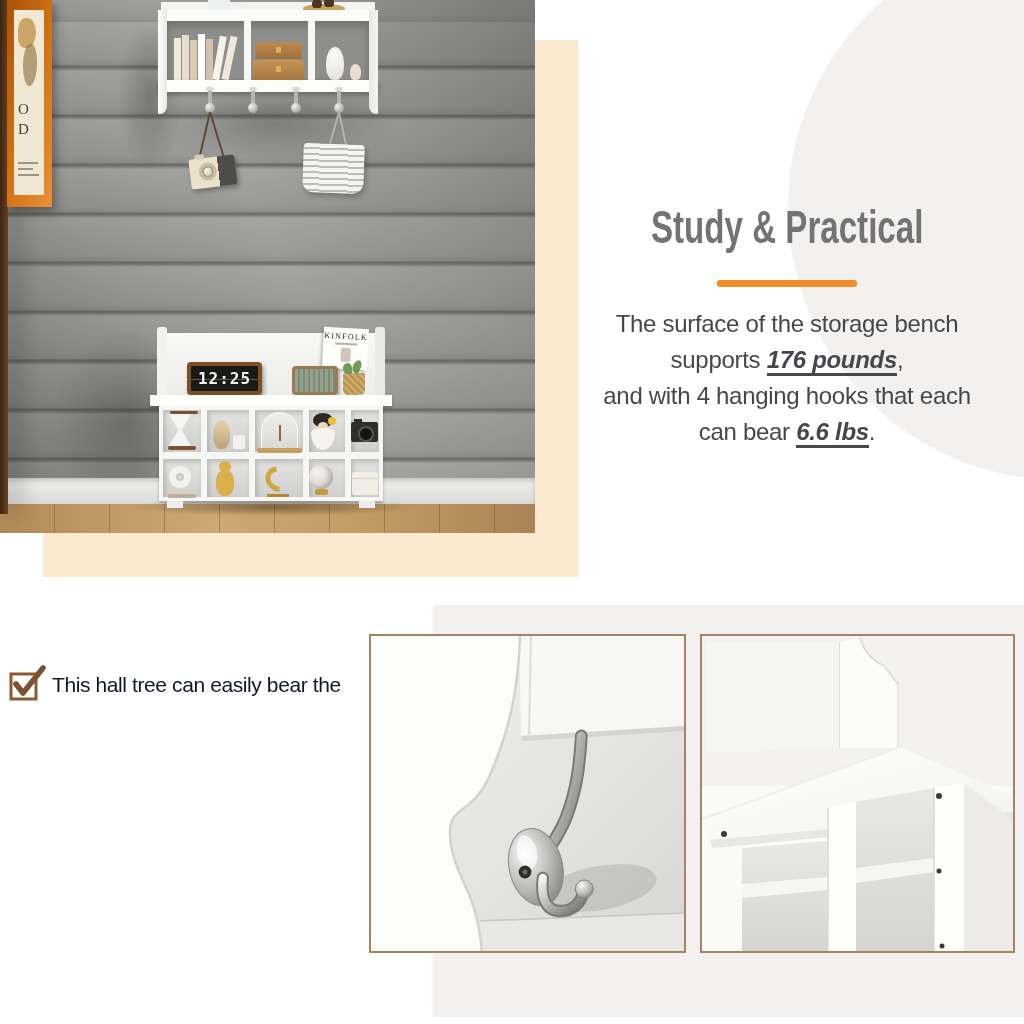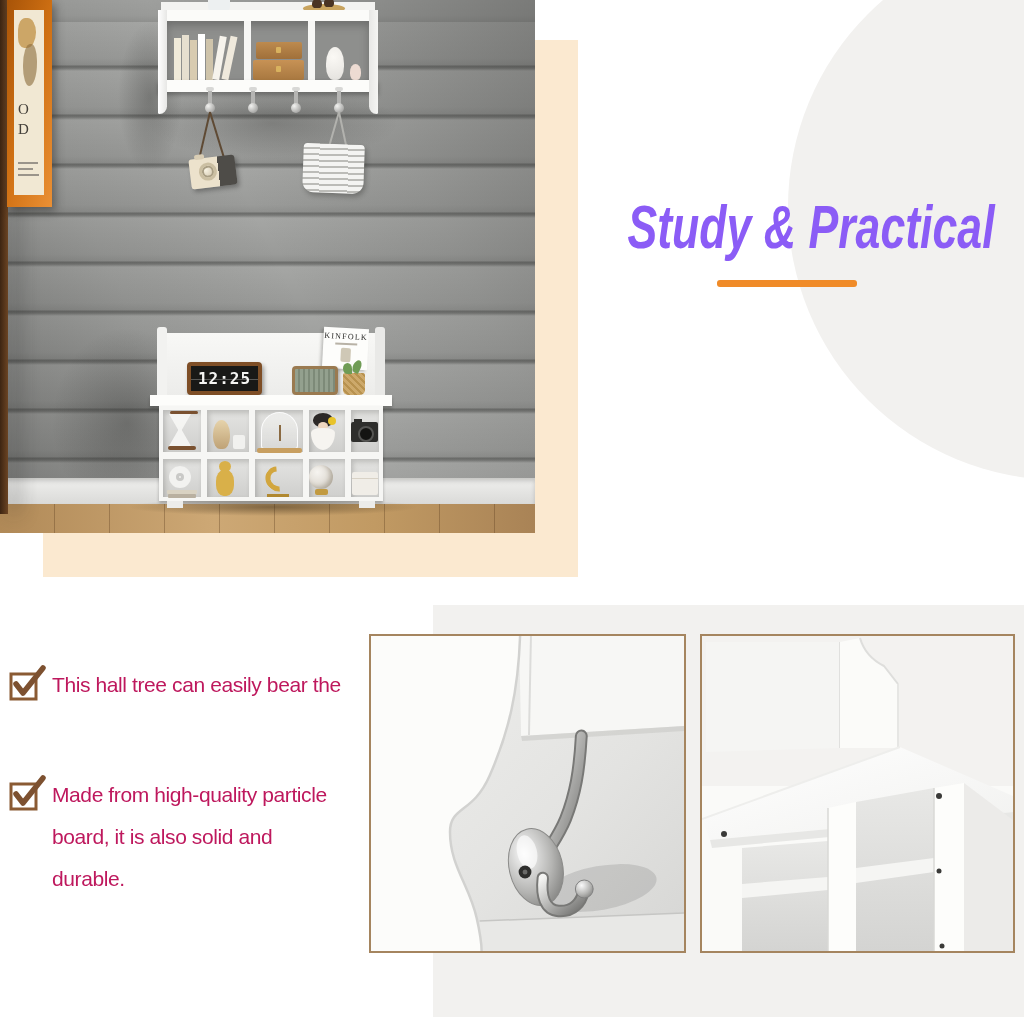"Study & Practical" .headline { color: #8b5cf6 -> #737373; font-size: 62px -> 46px; font-style: italic -> none }
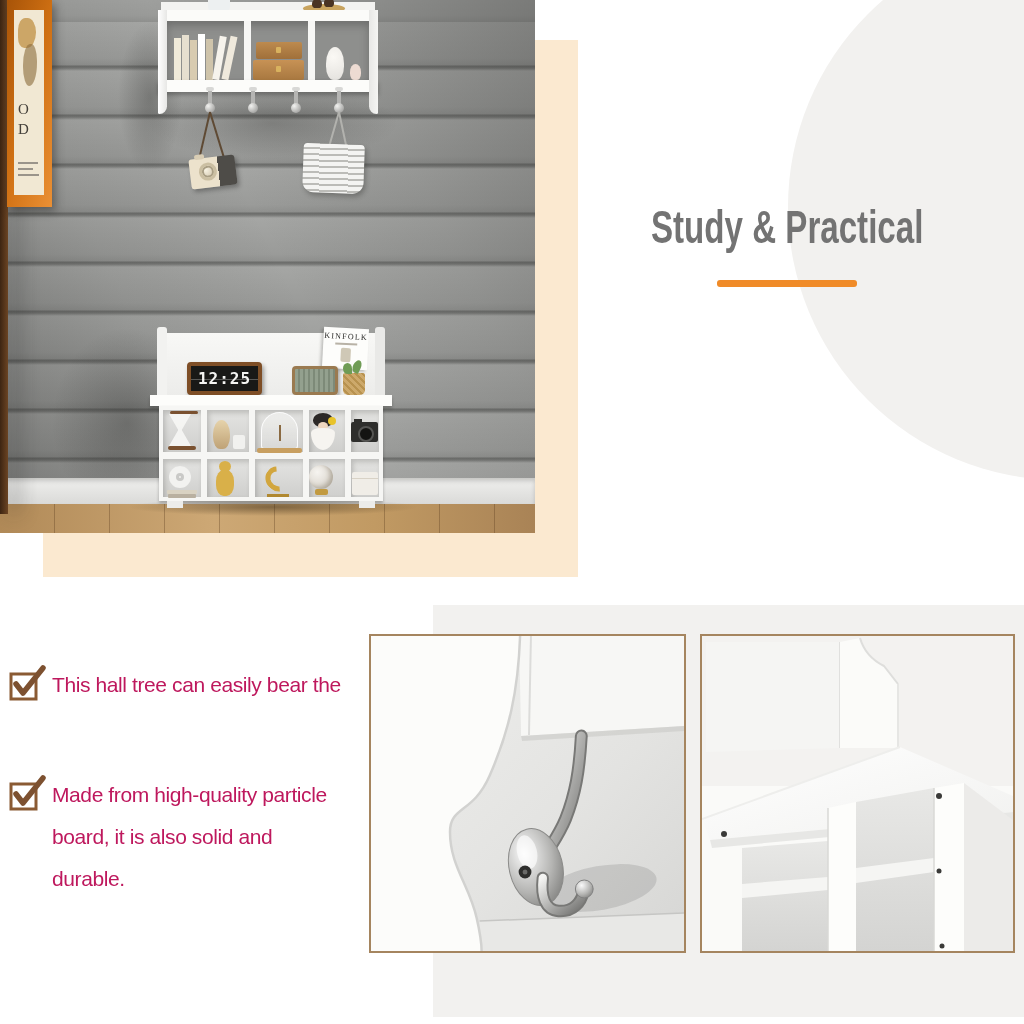"The surface of the storage" div.para { html: none -> <div> <span>The surface of the storage bench</span><br> <span>supports </span><span>176 pounds</span><span>,</span><br> <span>and with 4 hanging hooks that each</span><br> <span>can bear </span><span>6.6 lbs</span><span>.</span> </div> }
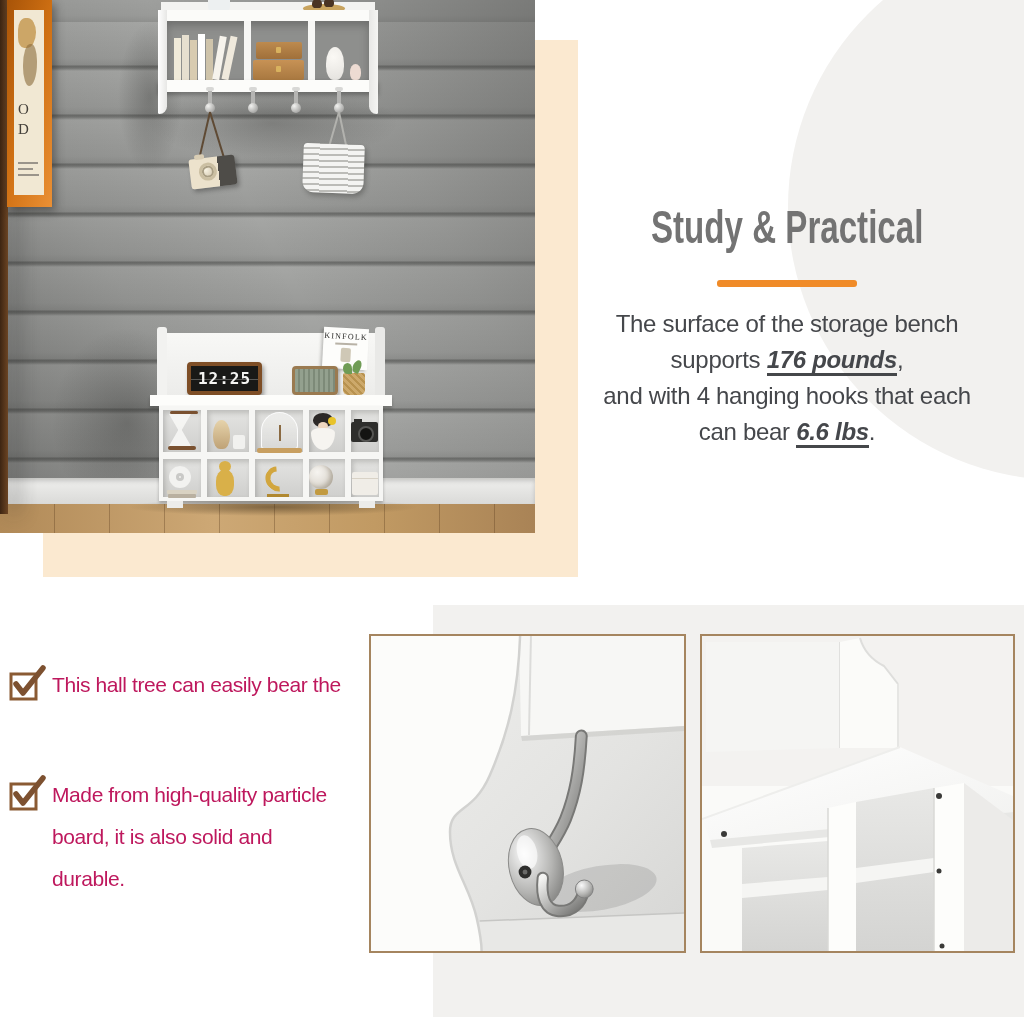"This hall tree can easily" .check-line { color: #be185d -> #0f172a }
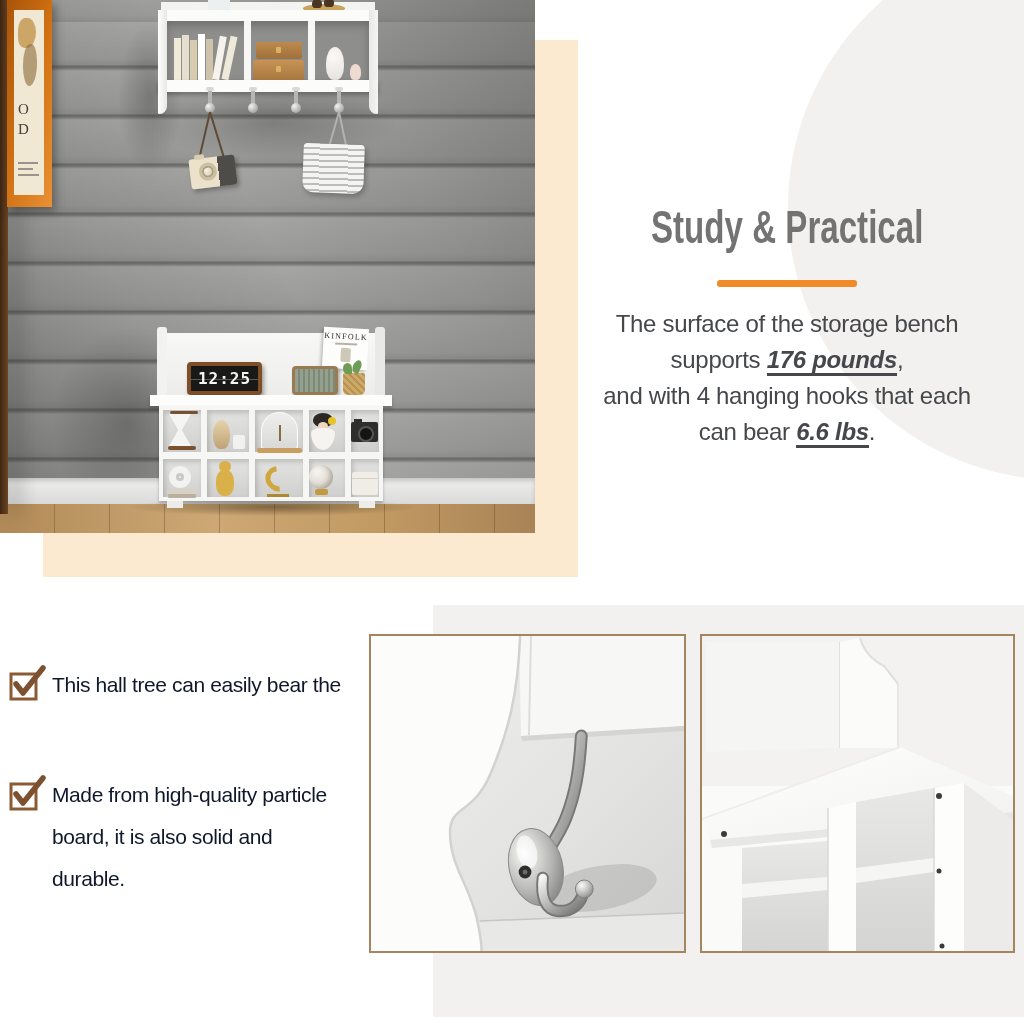"Made from high-quality particle" div.check-item { html: <div> <svg> <rect></rect> <polyline></polyline> </svg> <div>Made from high-quality particle</div> <div>board, it is also solid and</div> <div>durable.</div> </div> -> none }
